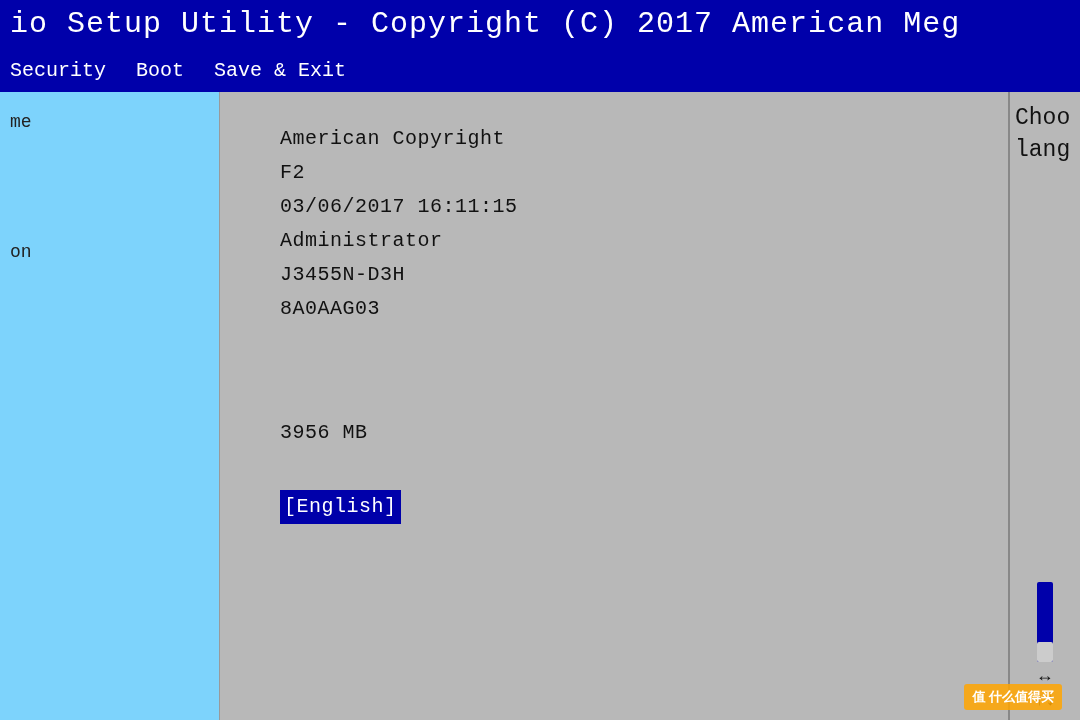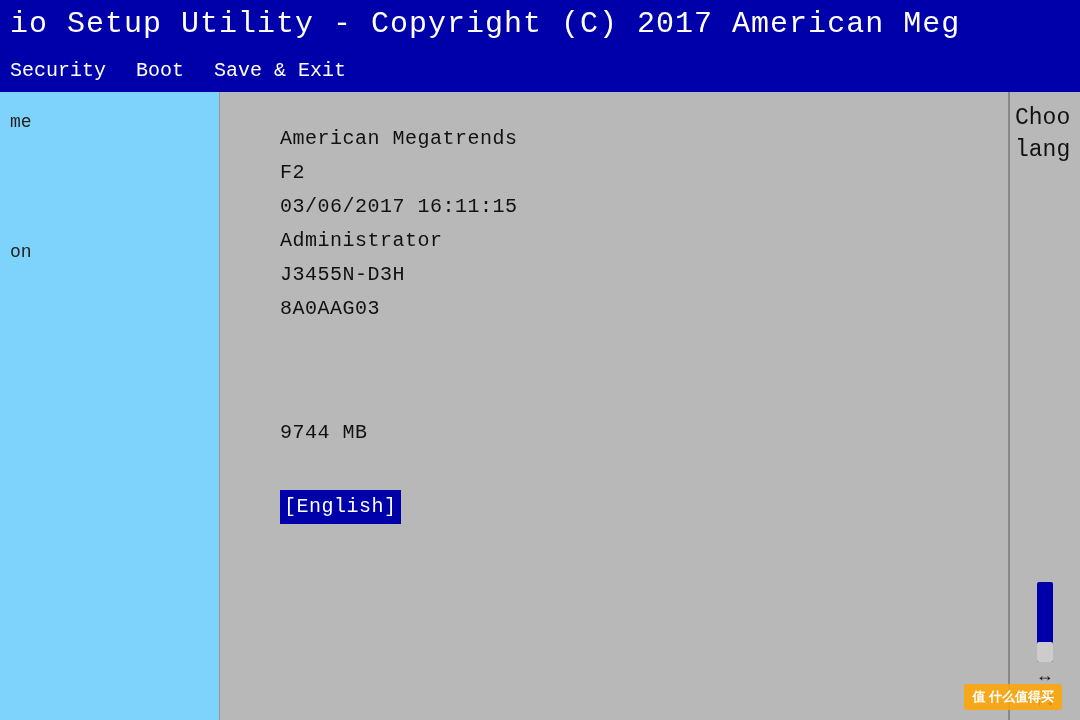"American Megatrends" div.info-line { text: Megatrends -> Copyright }
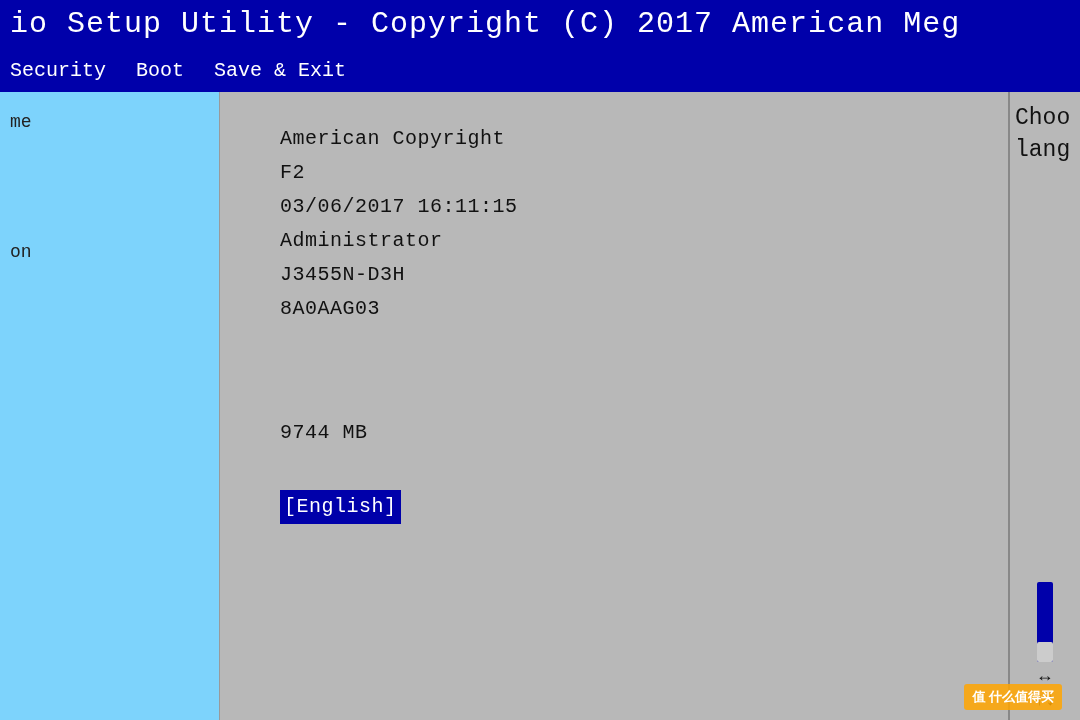"9744 MB" div.info-line { text: 9744 -> 3956 }
